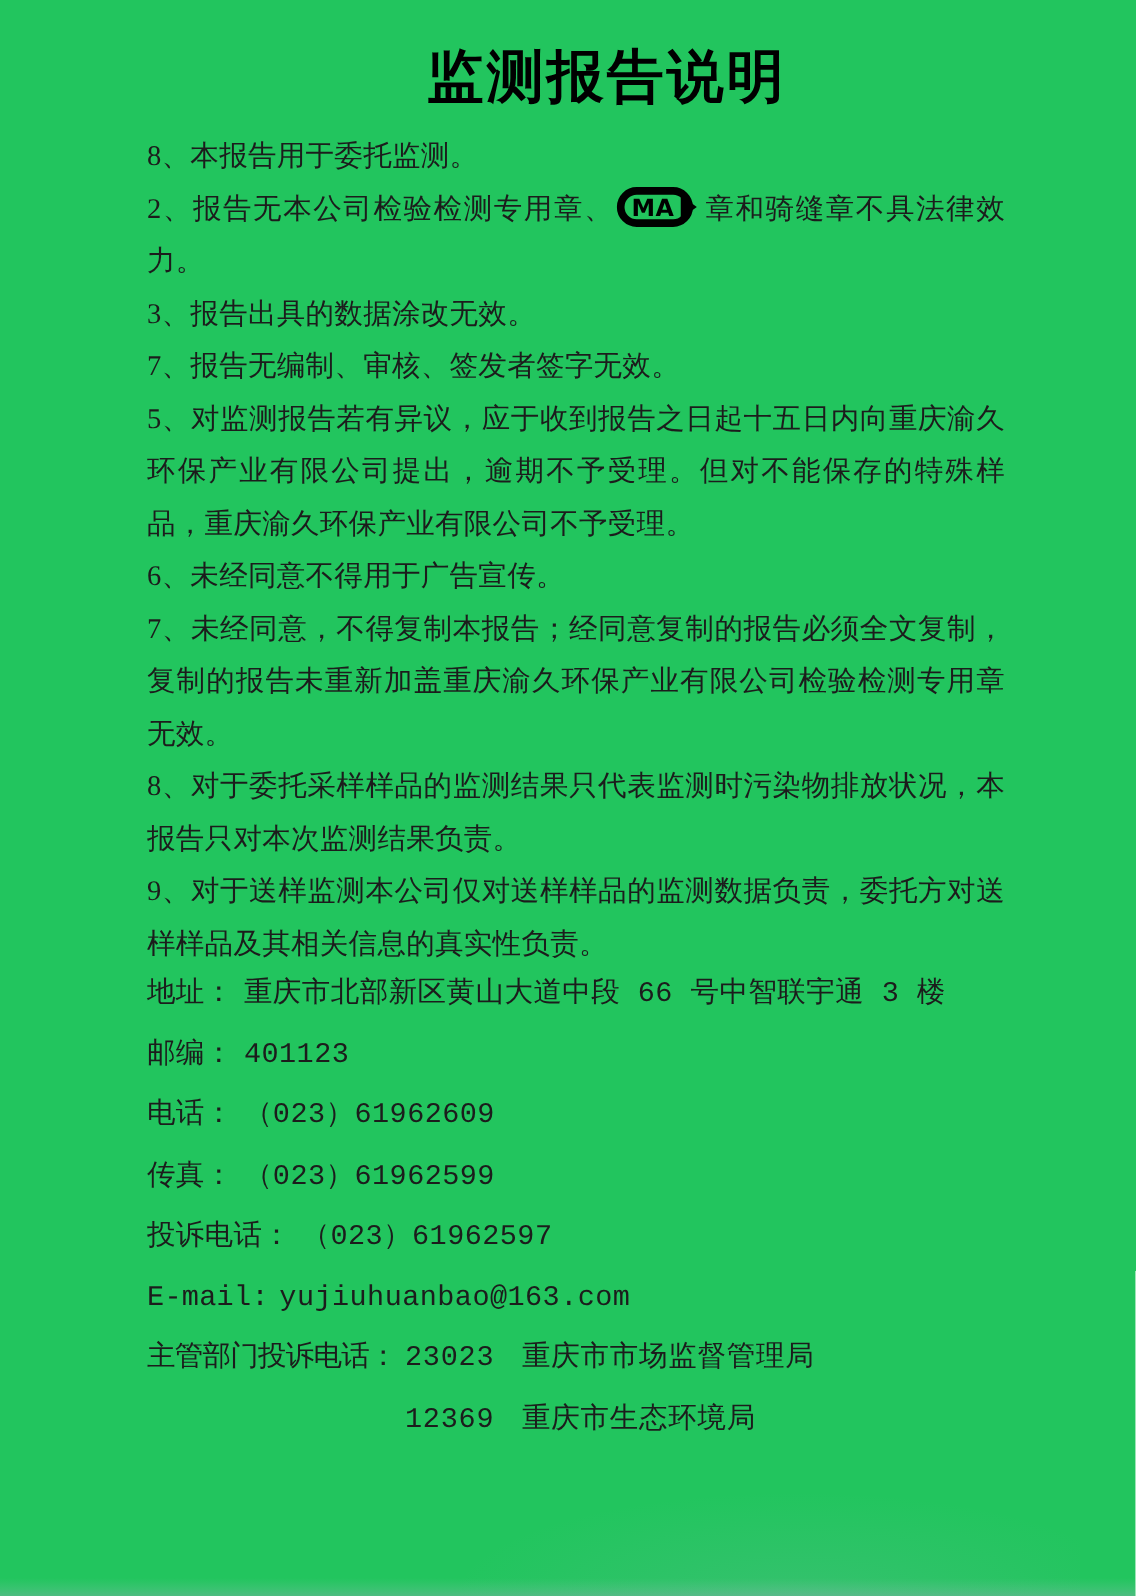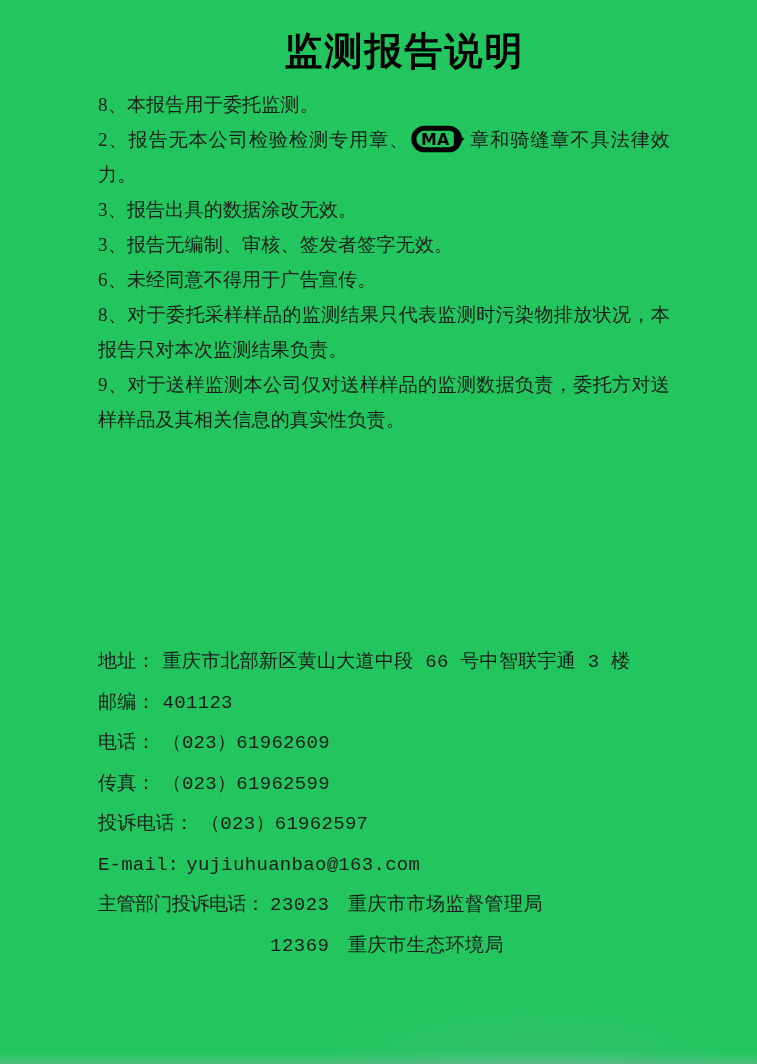"3、报告无编制、审核、签发者签字无效。" p.note-item { text: 3 -> 7 }
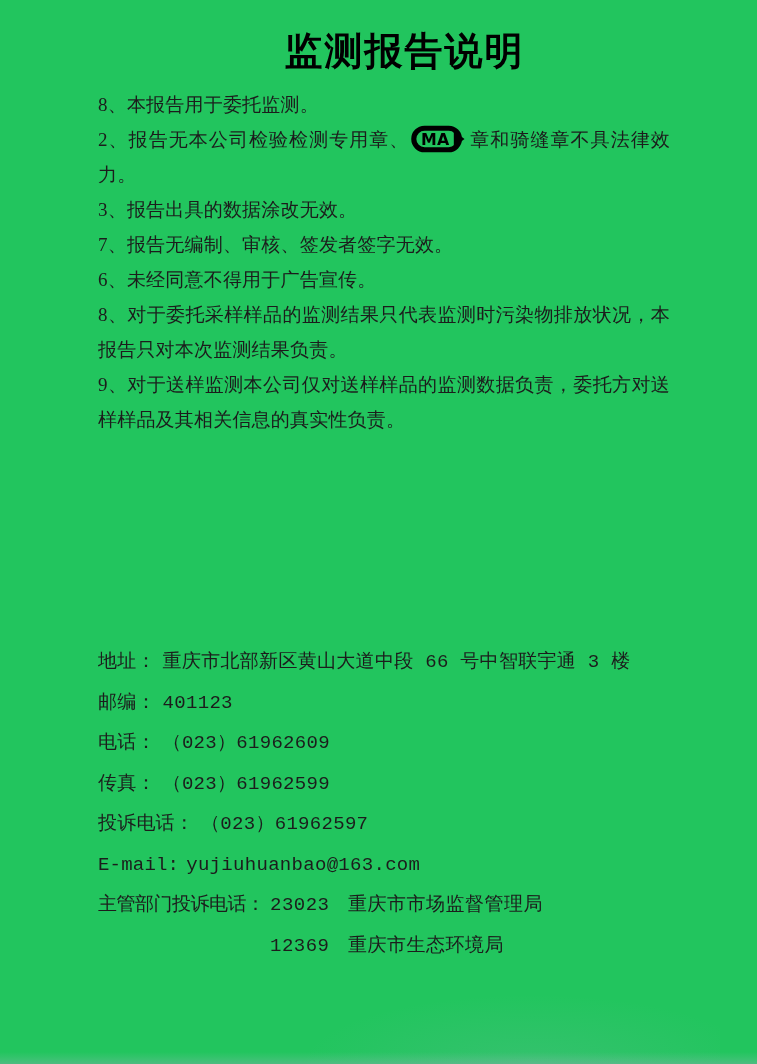"5、对监测报告若有异议，应于收到报告之日起十五日内向重庆渝久环保产业有限公司提出" p.note-item { html: none -> <p>5、对监测报告若有异议，应于收到报告之日起十五日内向重庆渝久环保产业有限公司提出，逾期不予受理。但对不能保存的特殊样品，重庆渝久环保产业有限公司不予受理。</p> }
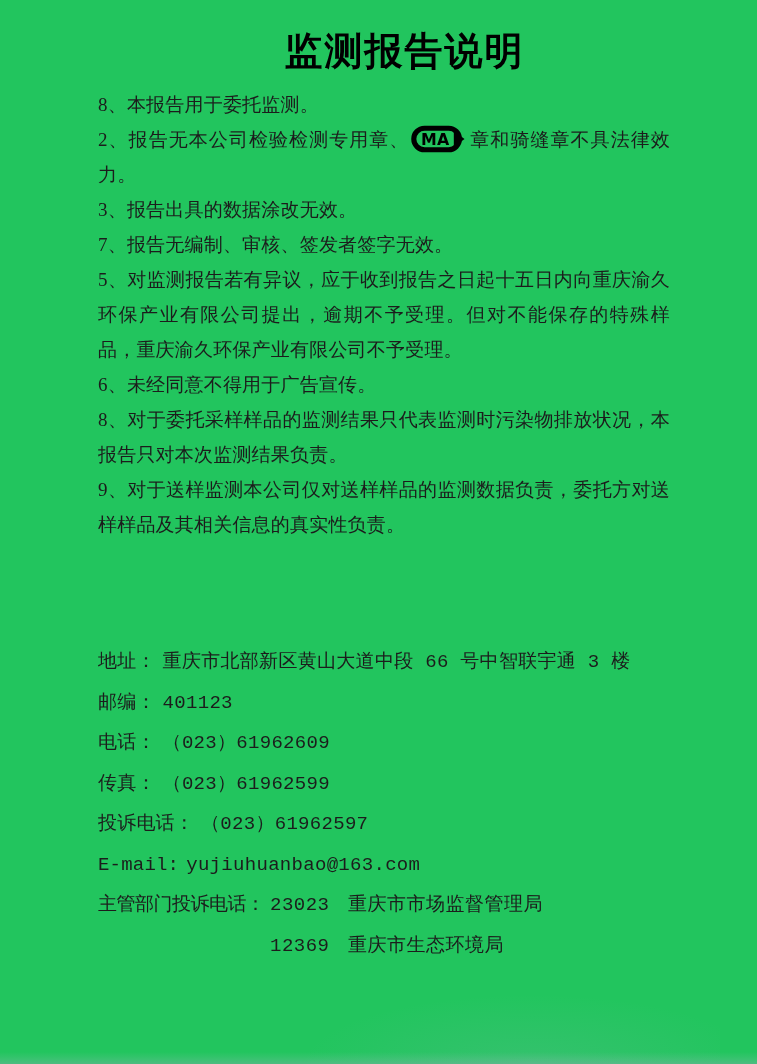"7、未经同意，不得复制本报告；经同意复制的报告必须全文复制，复制的报告未重新加盖" p.note-item { html: none -> <p>7、未经同意，不得复制本报告；经同意复制的报告必须全文复制，复制的报告未重新加盖重庆渝久环保产业有限公司检验检测专用章无效。</p> }
